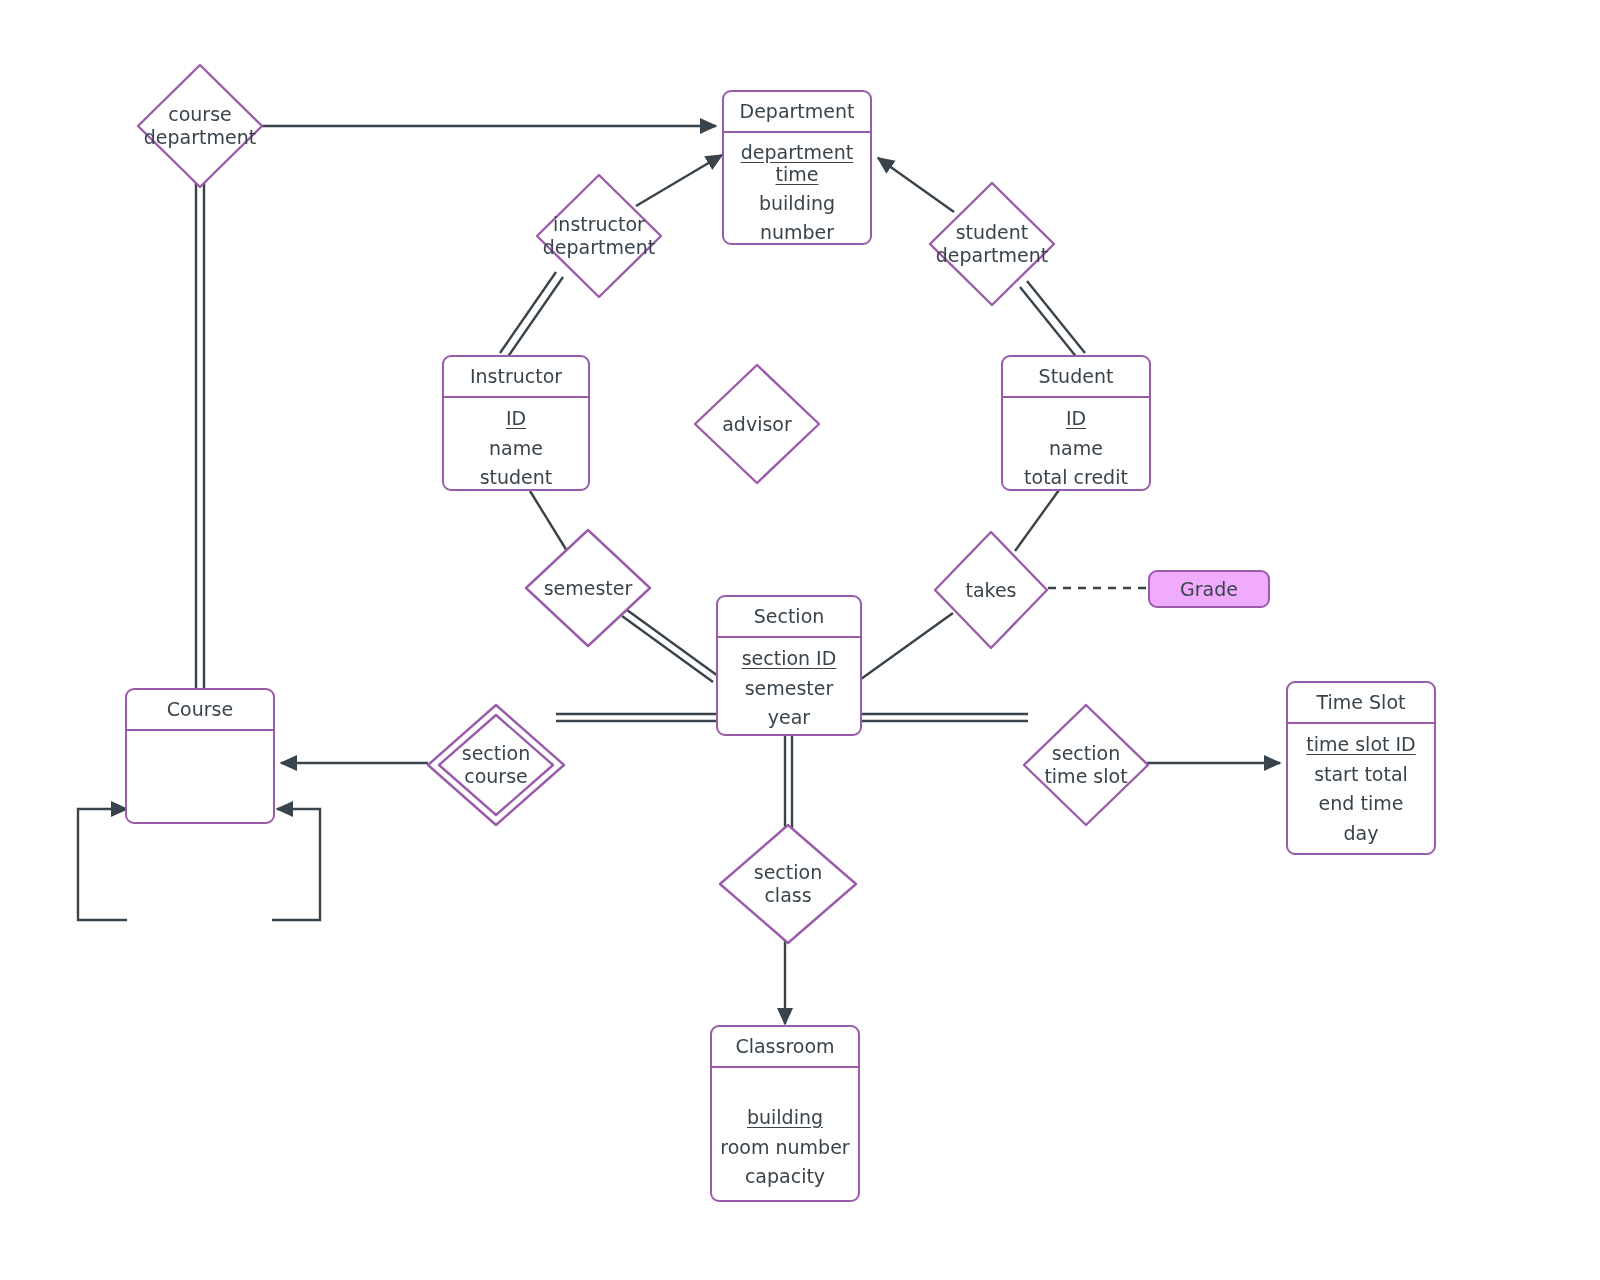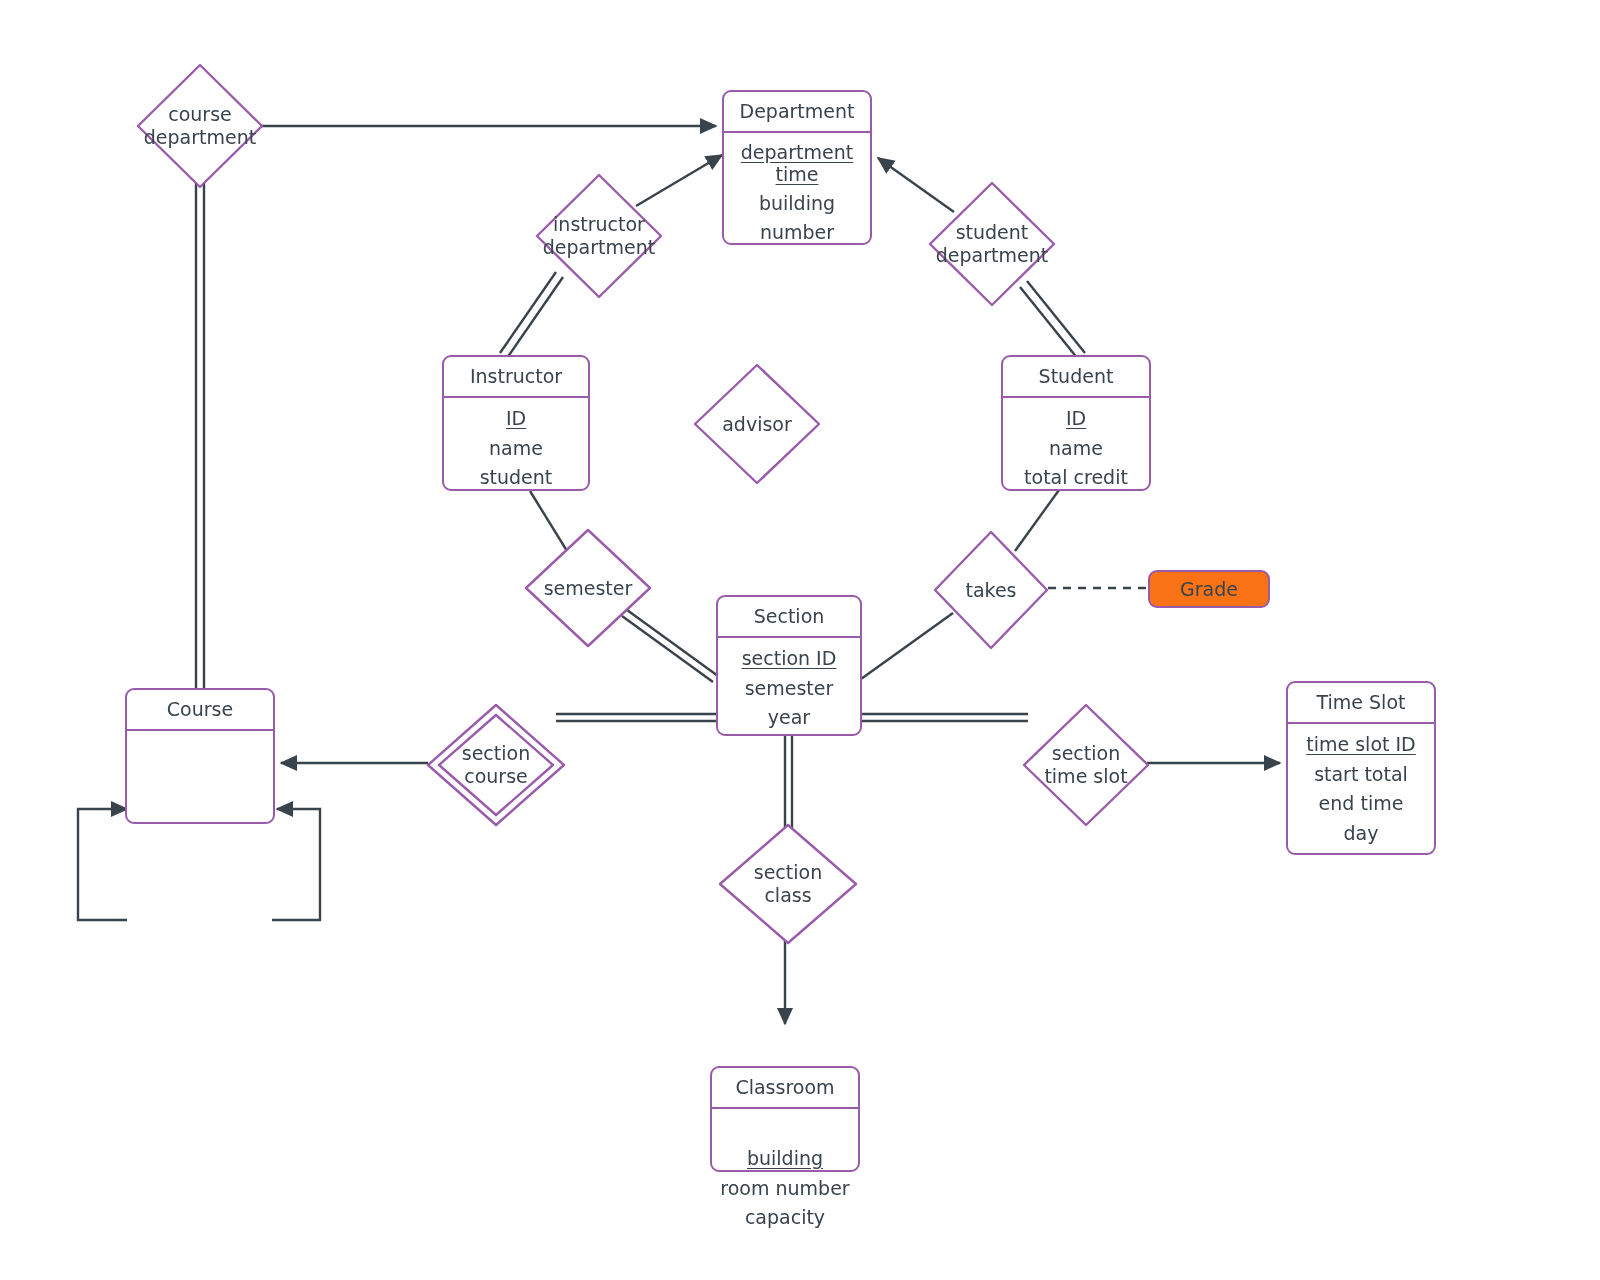"Grade" .plain-box { background: #f97316 -> #f0abfc }
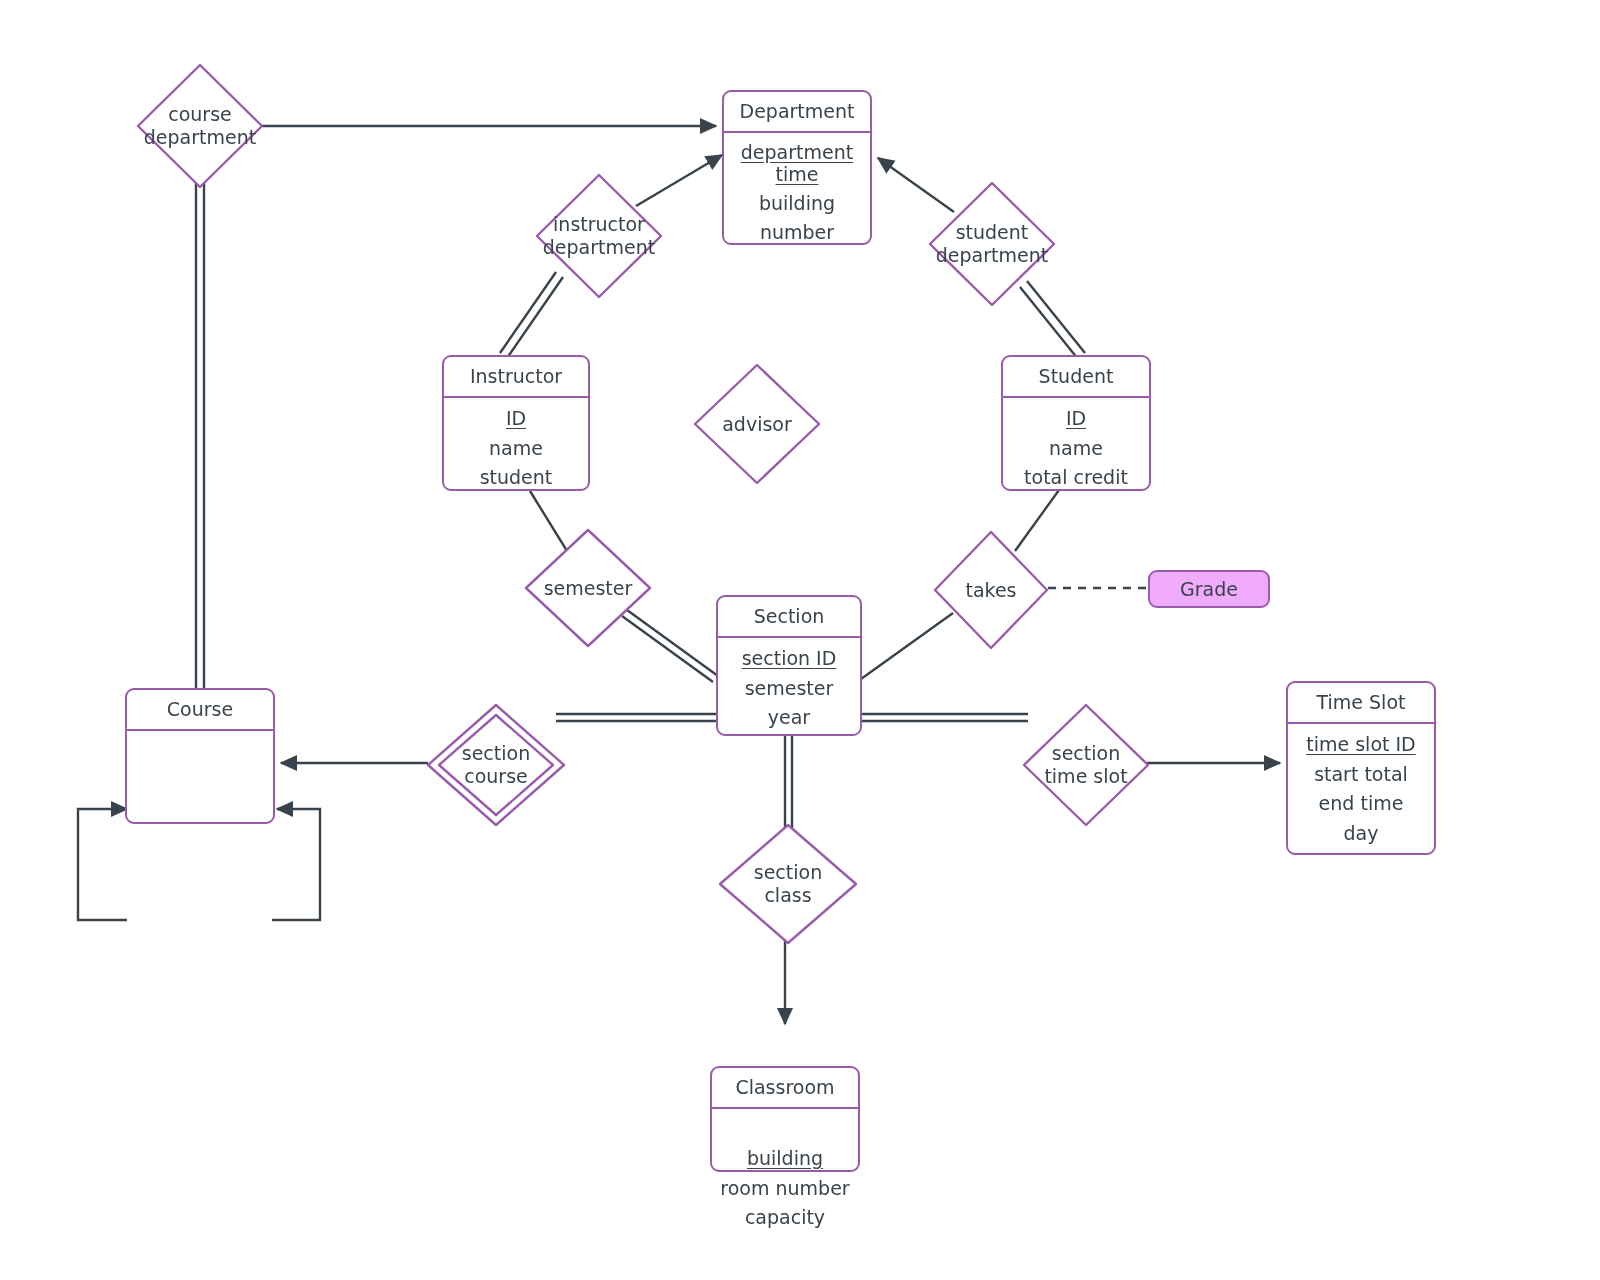"Classroom" div.entity { height: 106px -> 177px; top: 1066px -> 1025px }
